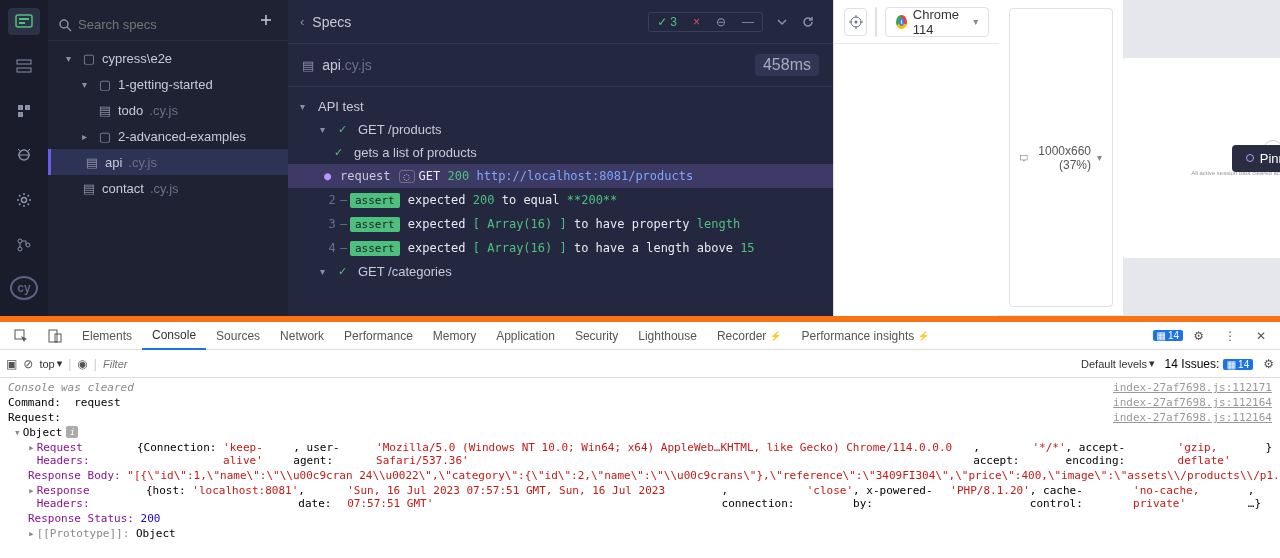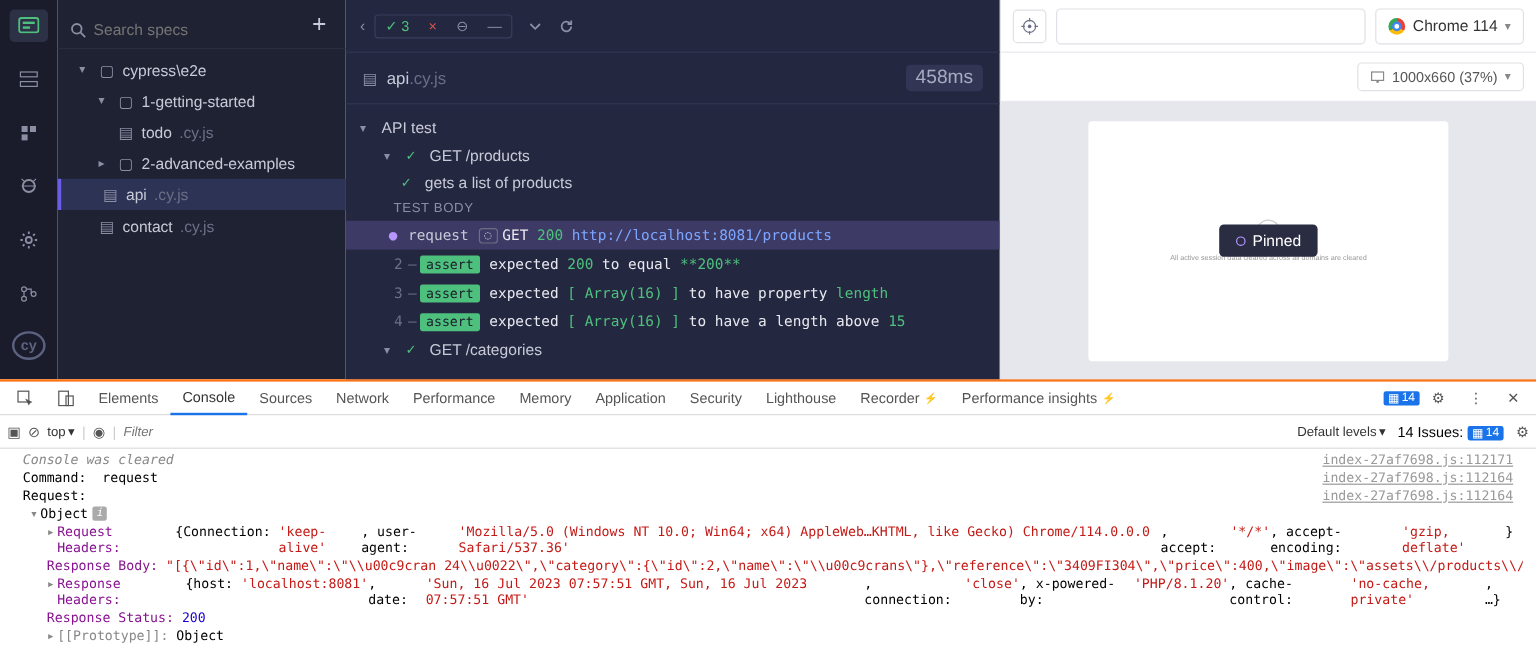"Specs" div.title { html: none -> <div>Specs</div> }
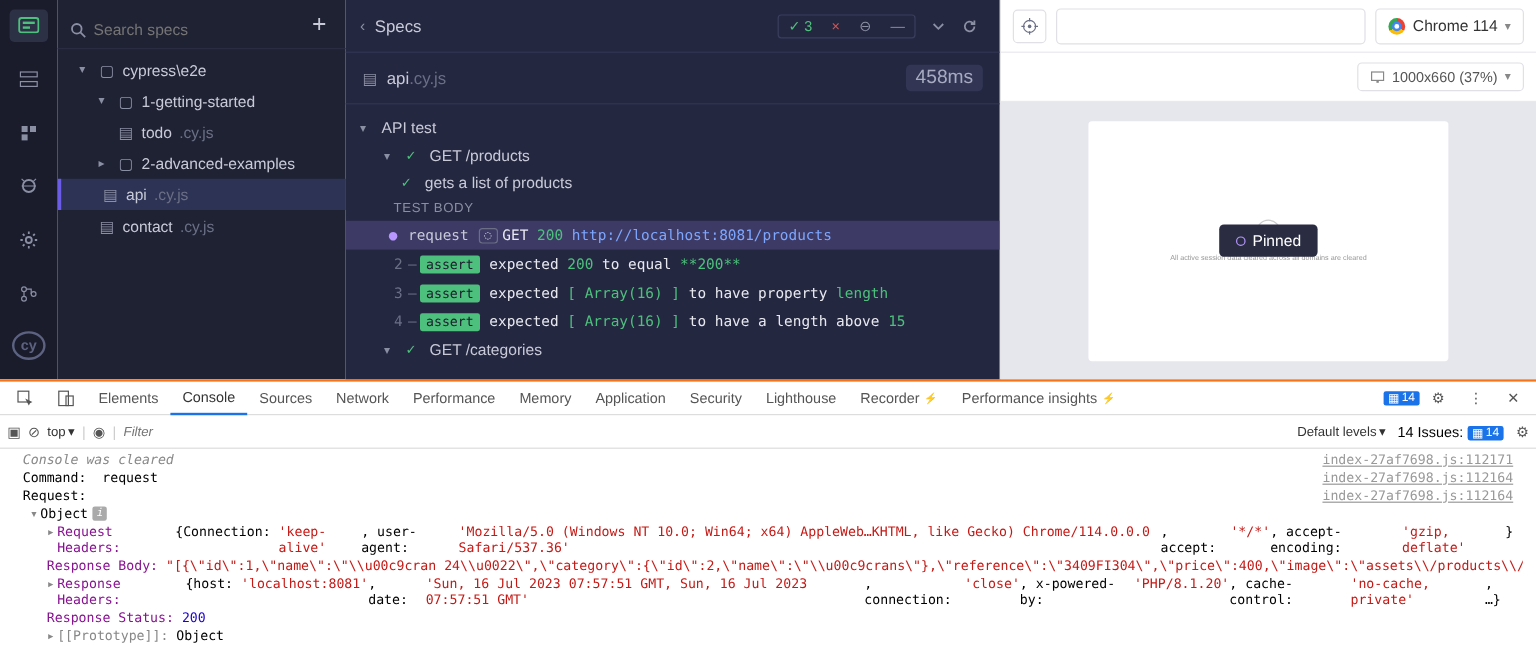"Chrome 114" .browser-panel { flex-direction: column -> row }
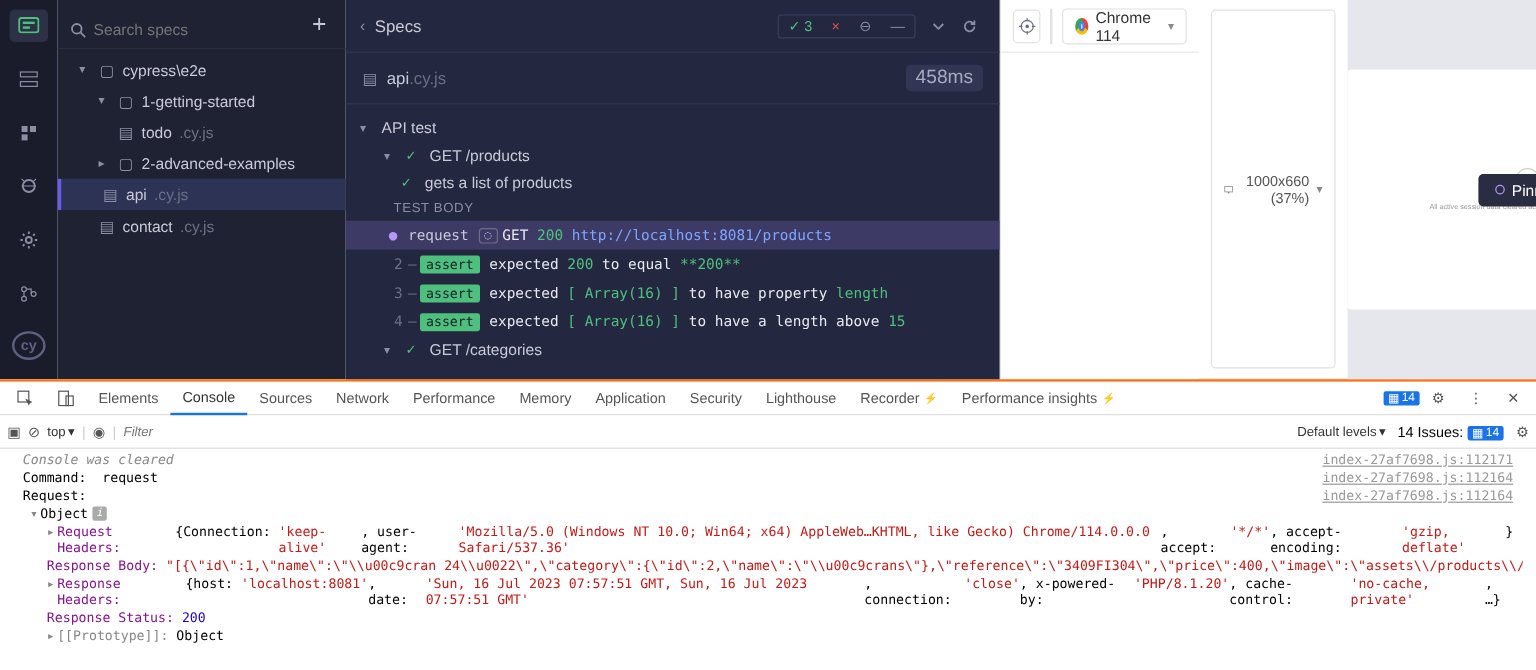"TEST BODY" div.test-line { html: <div>TEST BODY</div> -> none }
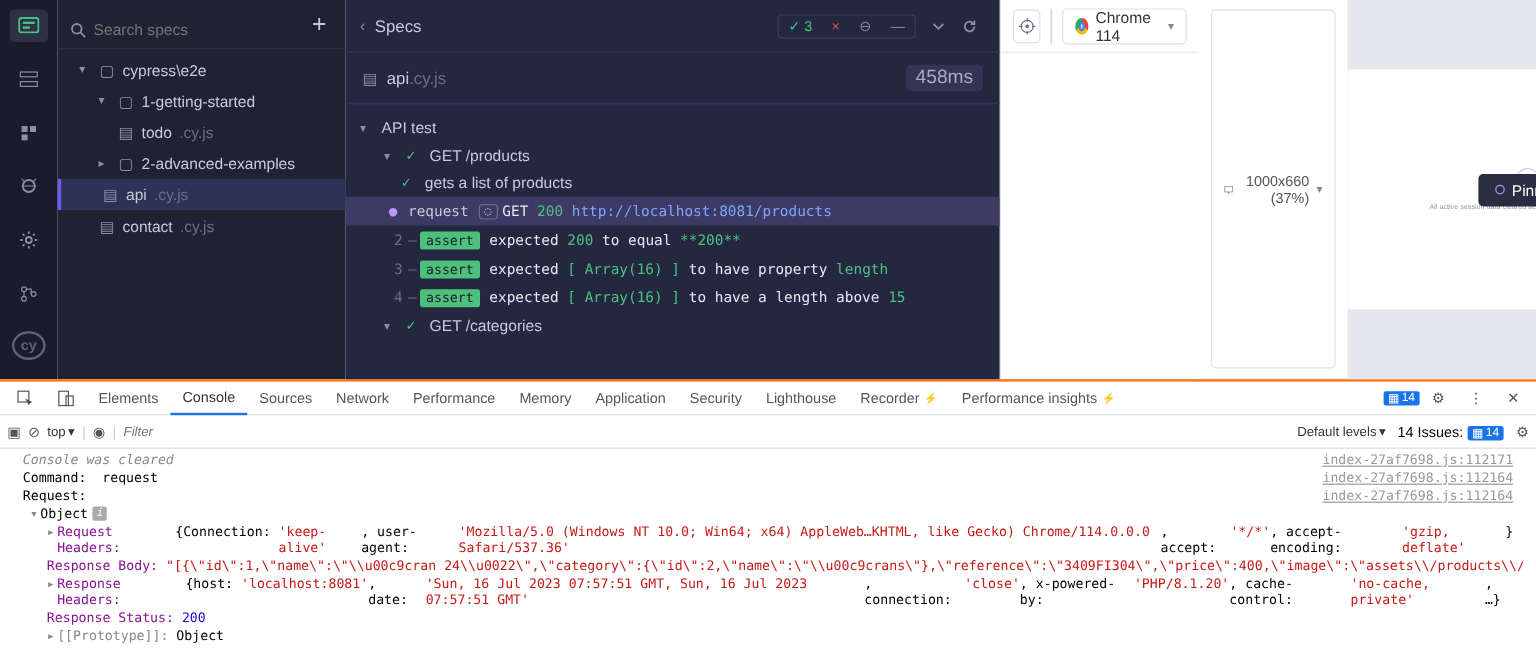"Elements" .devtools { border-top: 2px solid #f97316 -> 6px solid #f97316 }
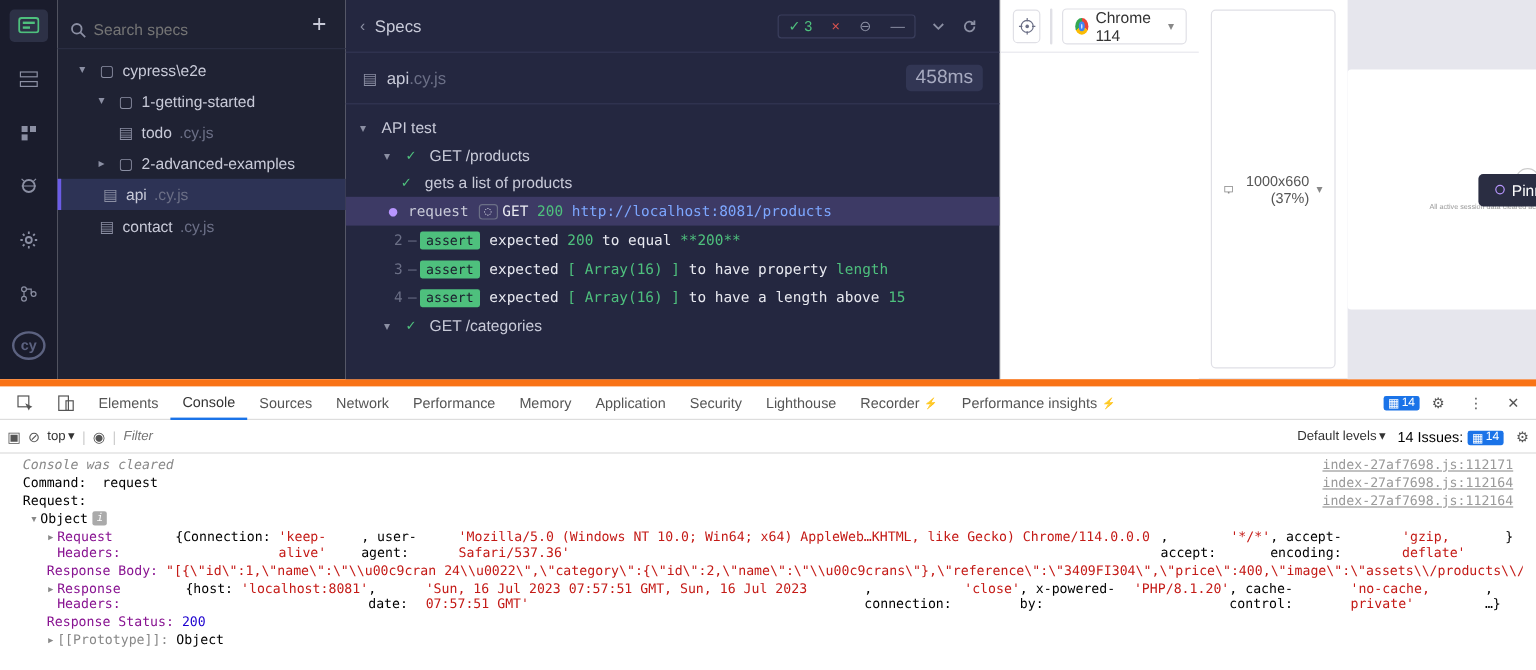"Console was cleared" .console-body { padding: 2px 11px -> 2px 0 }
